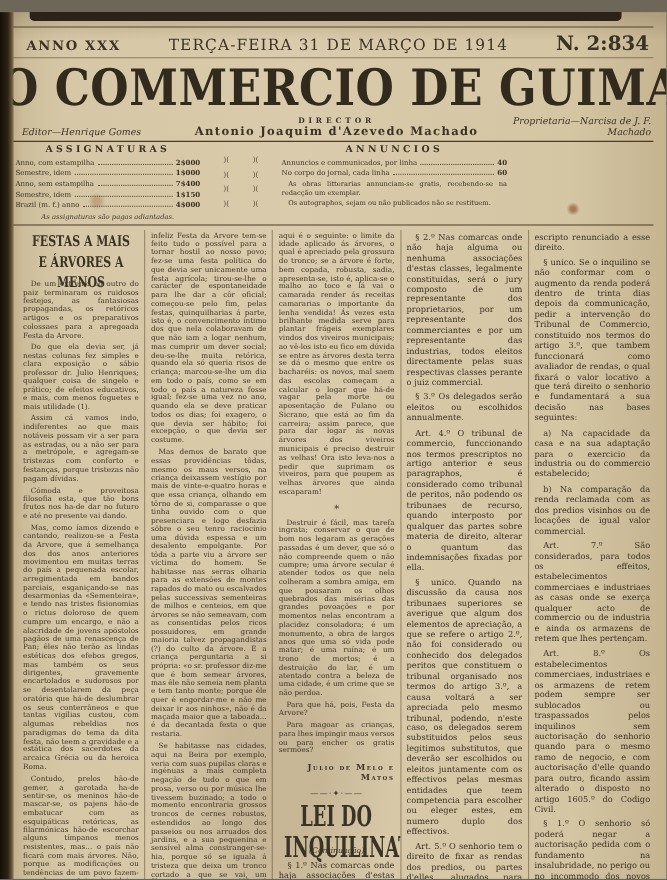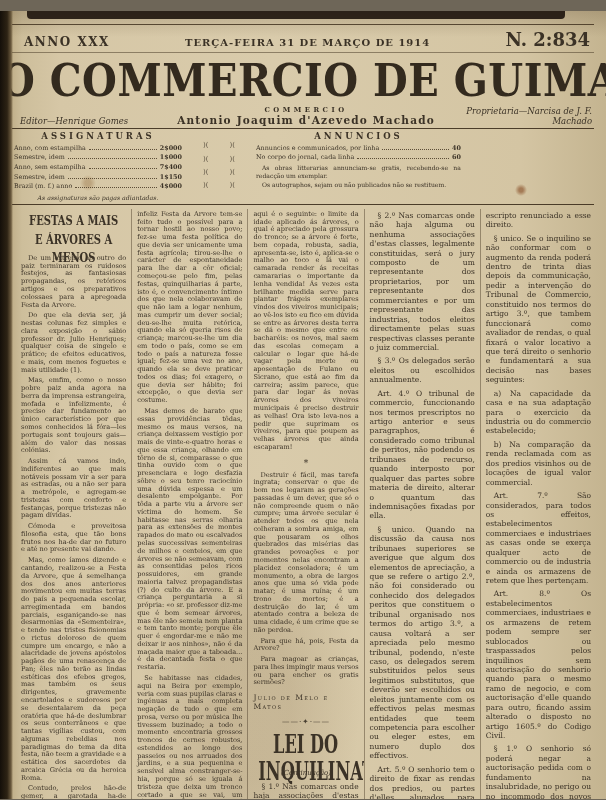"TERÇA-FEIRA 31 DE MARÇO DE" .date { font-size: 10px -> 14px; font-weight: bold -> normal }
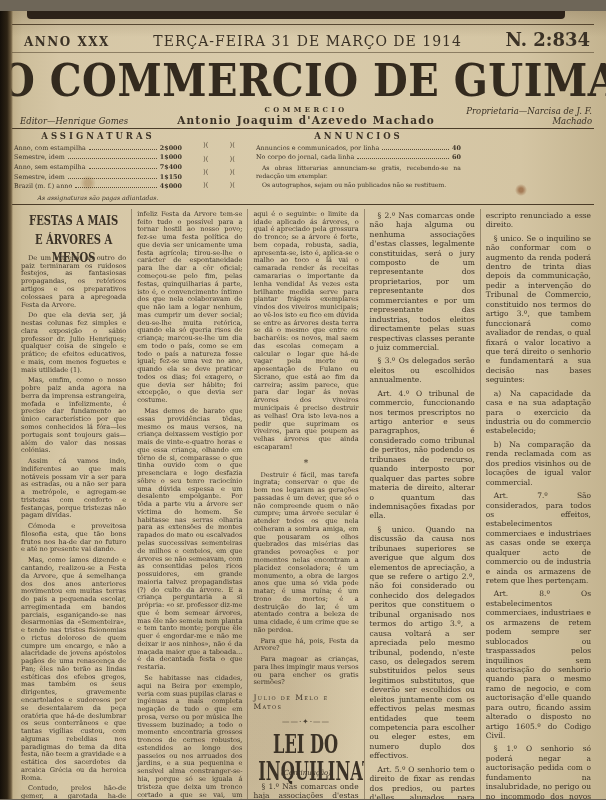"COMMERCIO" span.dirlabel { text: COMMERCIO -> DIRECTOR }
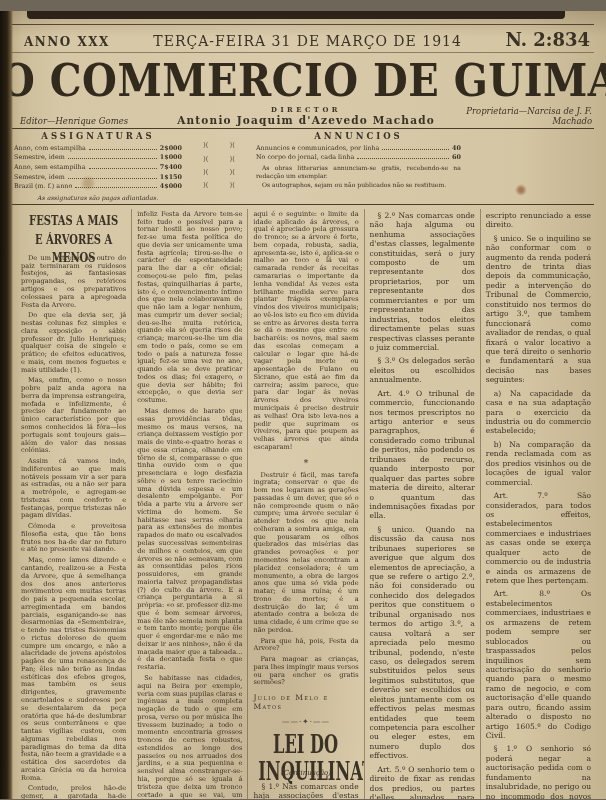"Mas, emfim, como o nosso" p.b-p { html: <p>Mas, emfim, como o nosso pobre paiz anda agora na berra da imprensa estrangeira, mofada e infelizmente, é preciso dar fundamento ao único característico por que somos conhecidos lá fóra—les portugais sont toujours gais—além do valor das nossas colónias.</p> -> none }
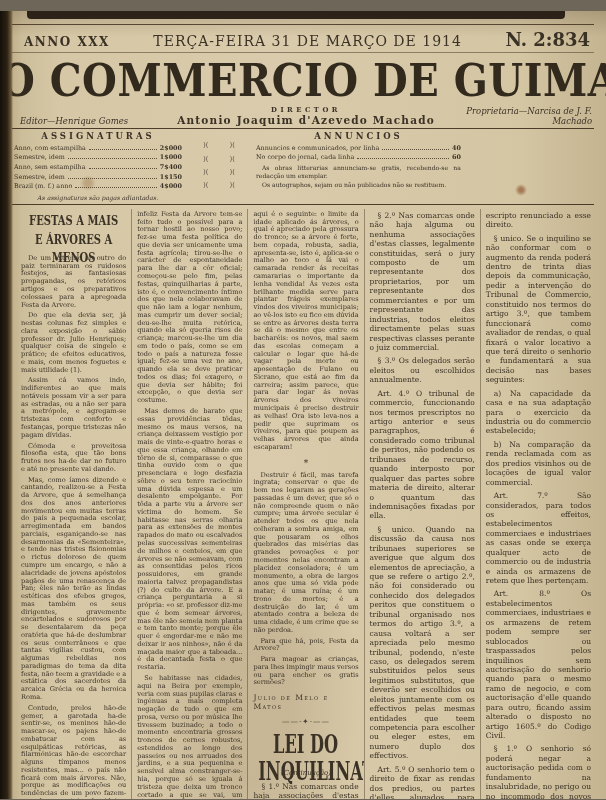"Julio de Melo e Matos" .b-sig { font-weight: normal -> bold; text-align: left -> right }
